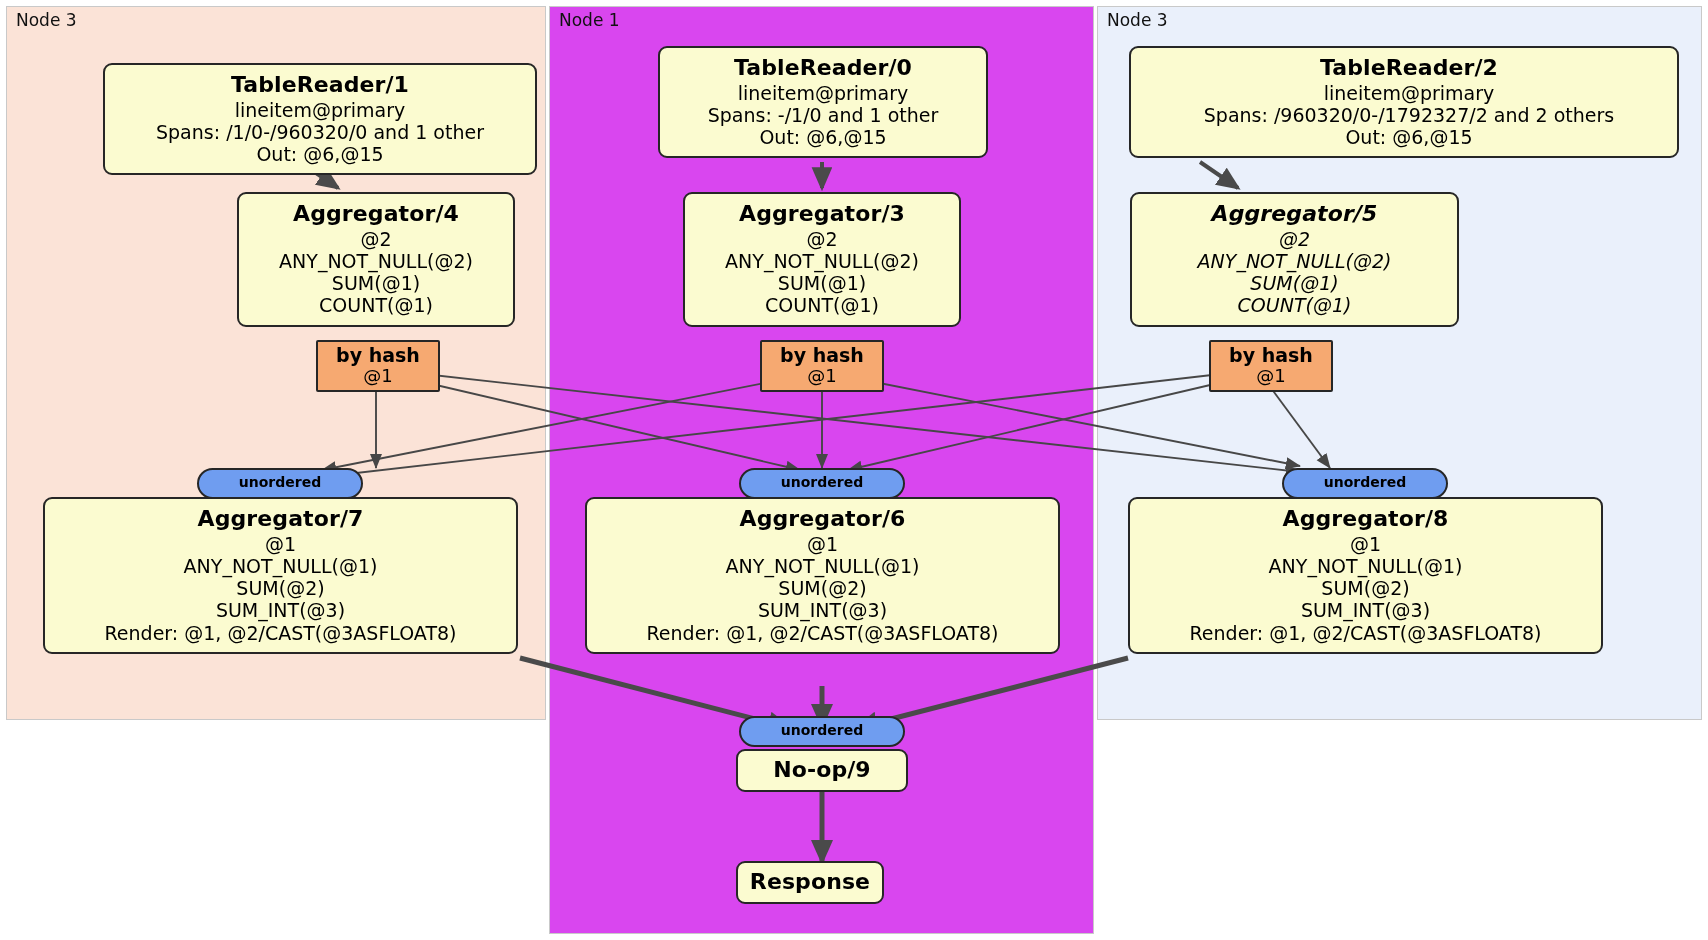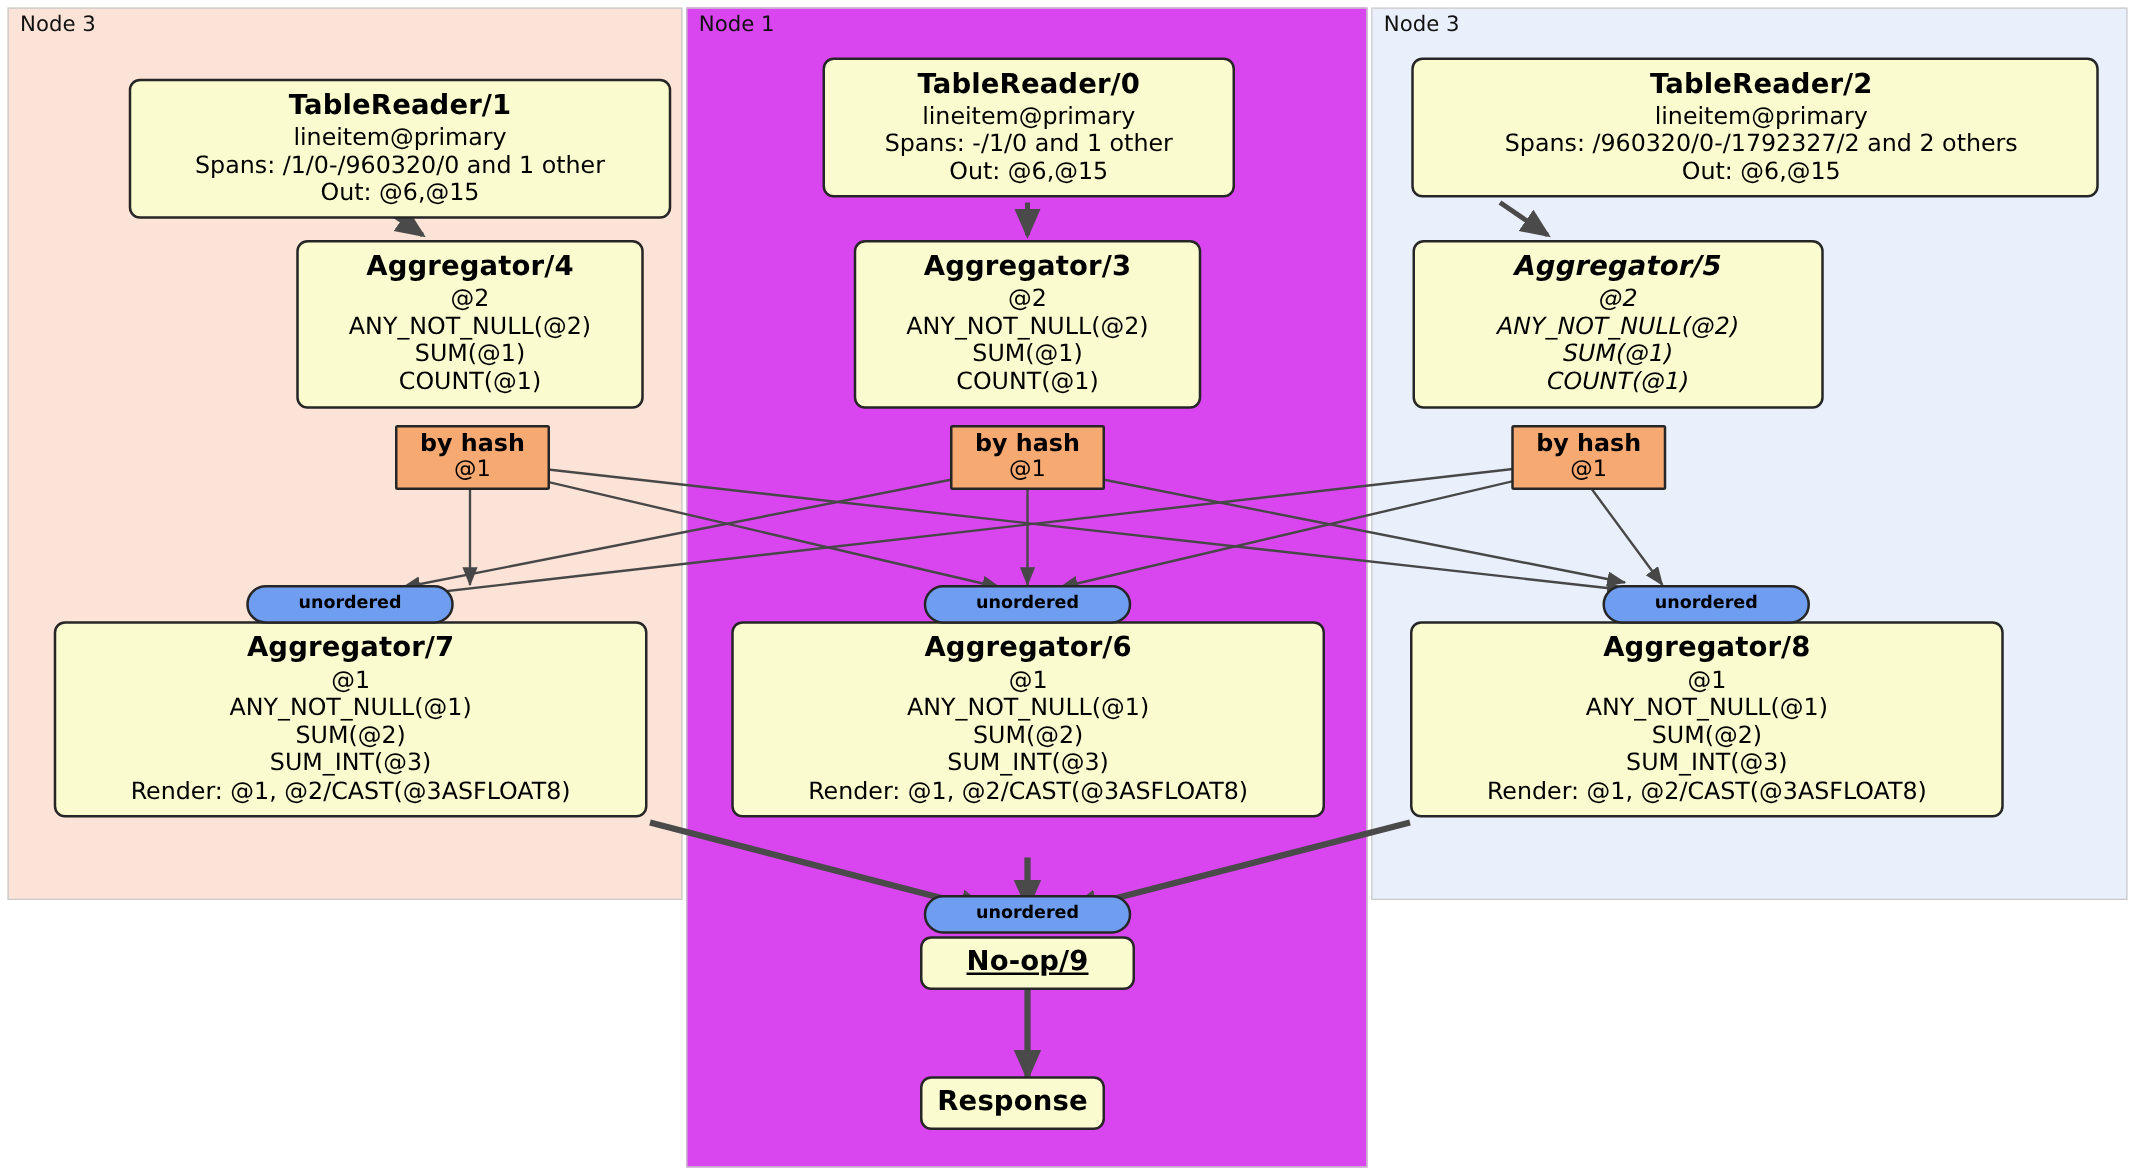"No-op/9" div.proc { text-decoration: underline -> none }
